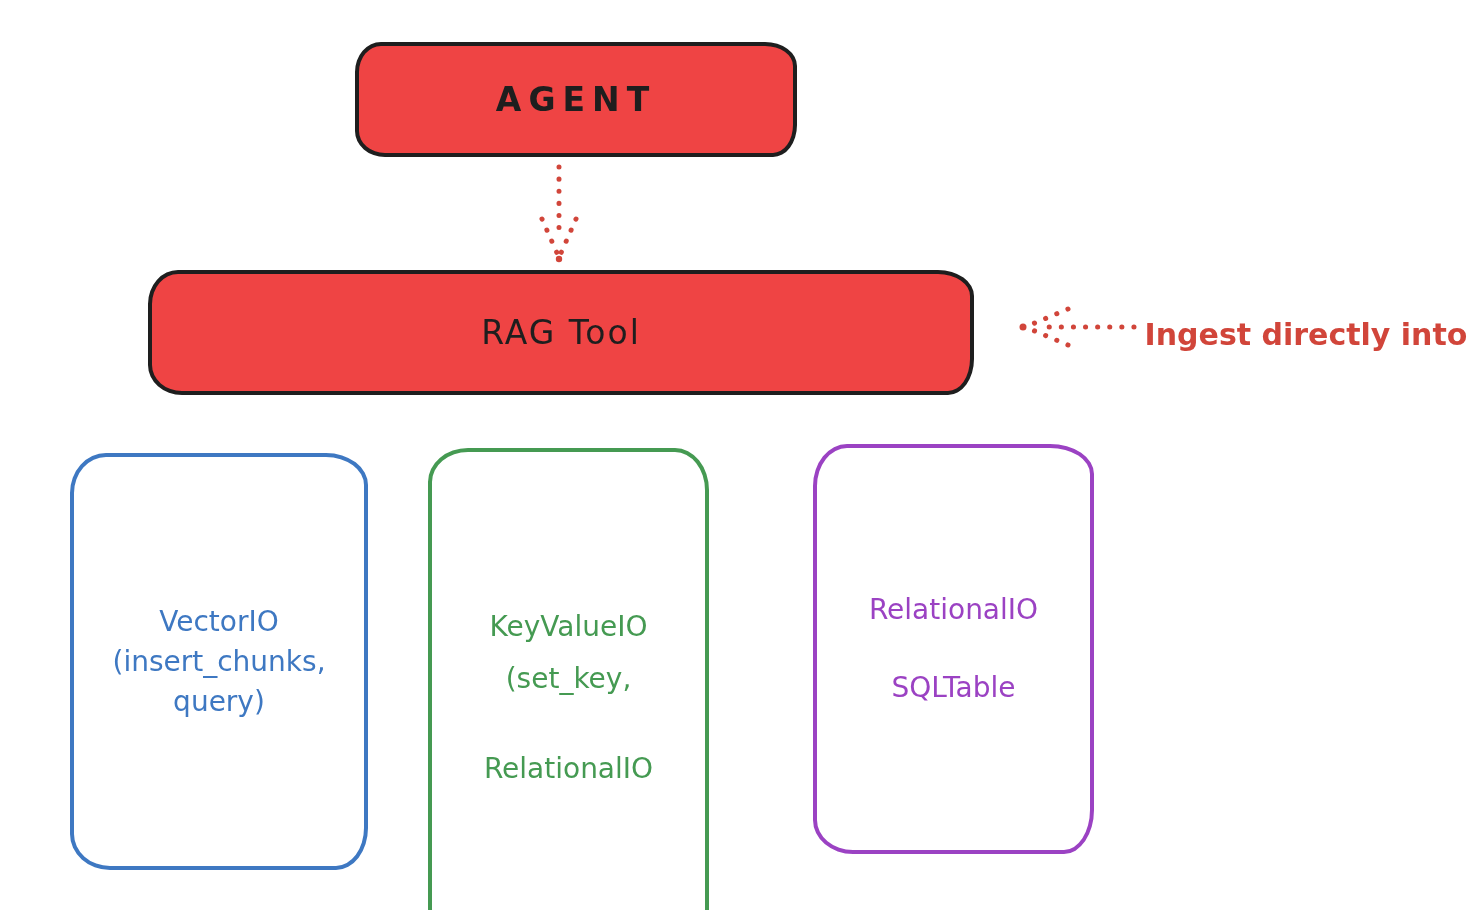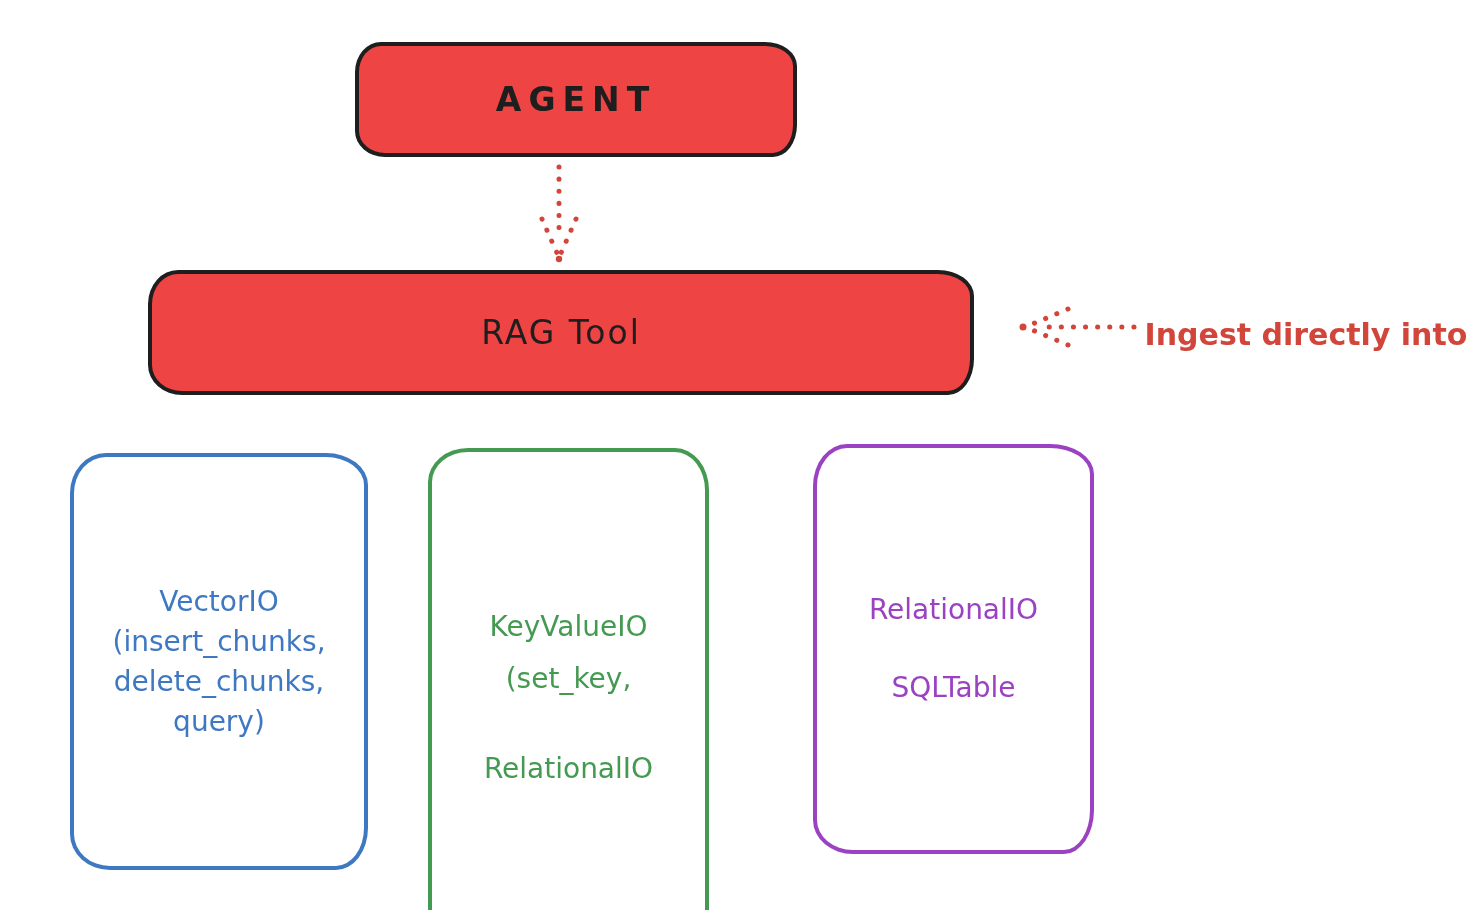"delete_chunks," div { html: <div>delete_chunks,</div> -> none }
